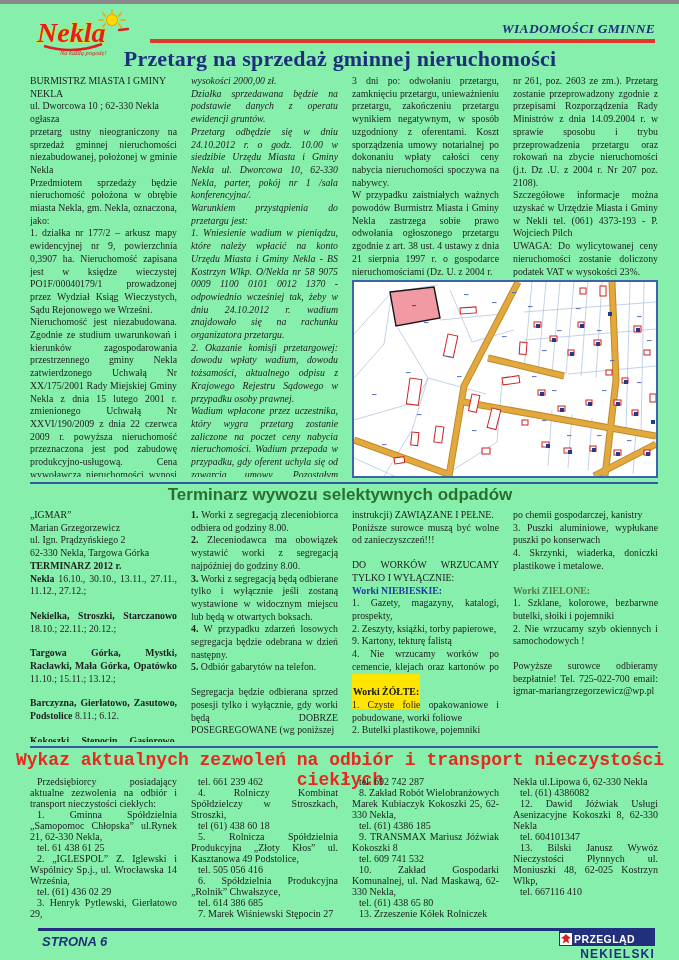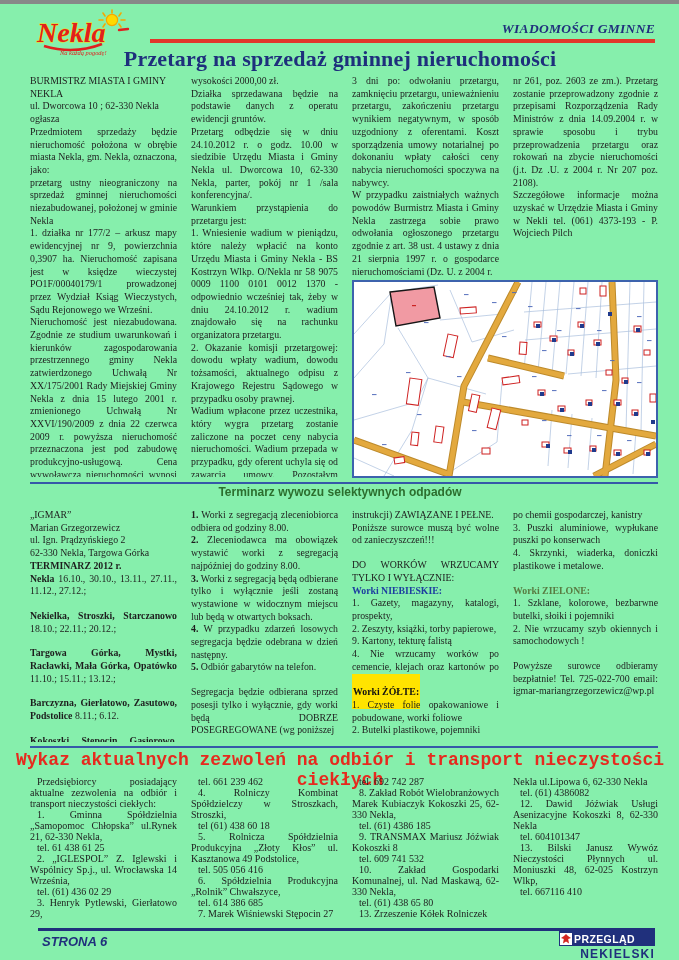"wysokości 2000,00 zł." .a1c2 { font-style: none -> italic }
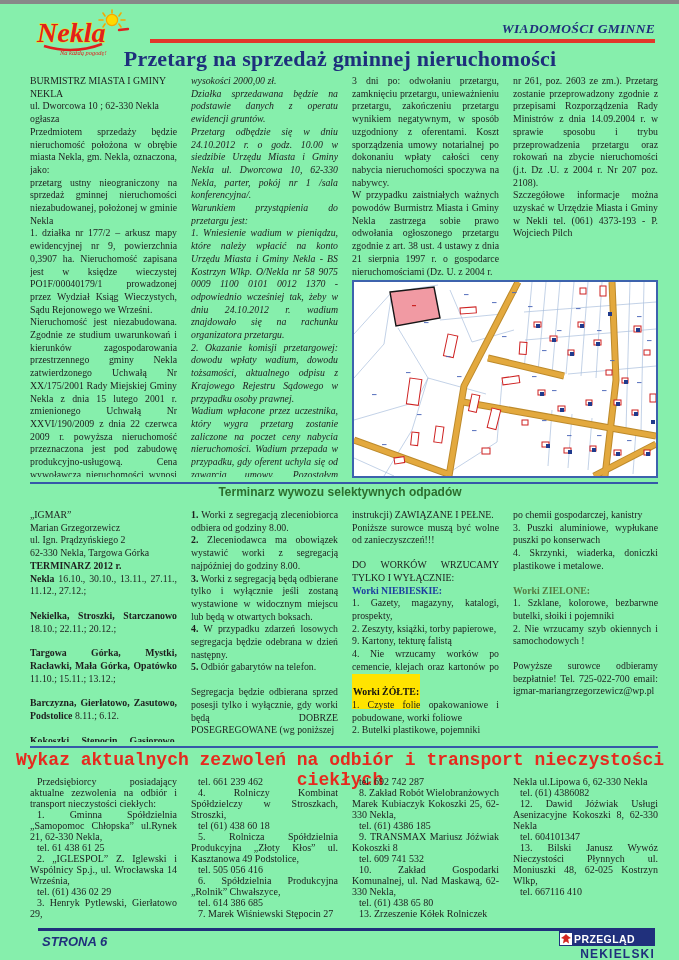"Przedmiotem sprzedaży będzie" p { order: before "przetarg ustny nieograniczony na" -> after "przetarg ustny nieograniczony na" }
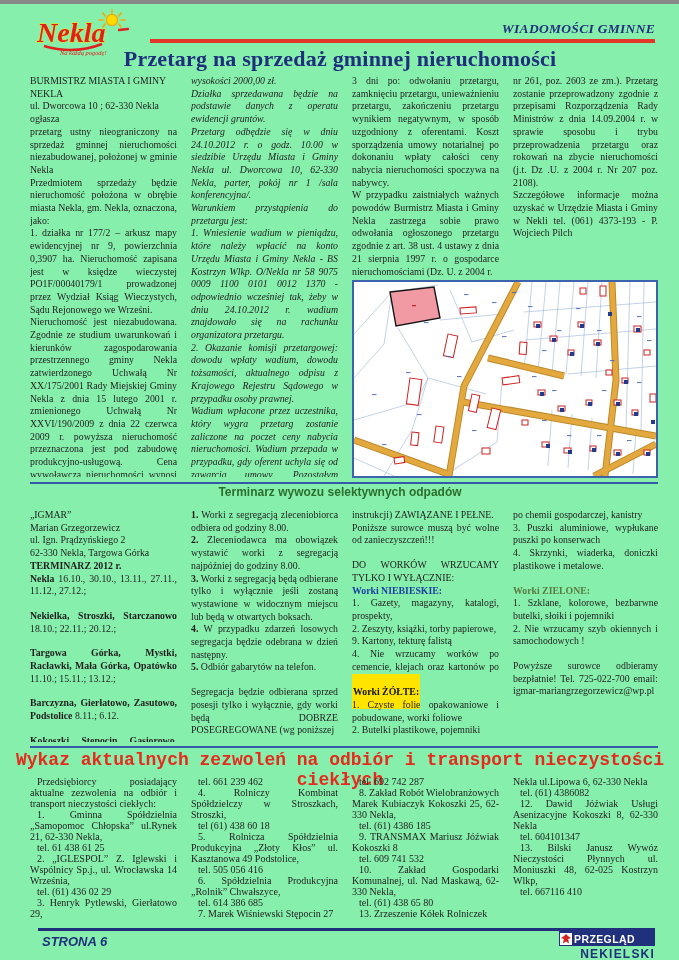"UWAGA: Do wylicytowanej ceny" p { html: none -> <p>UWAGA: Do wylicytowanej ceny nieruchomości zostanie doliczony podatek VAT w wysokości 23%.</p> }
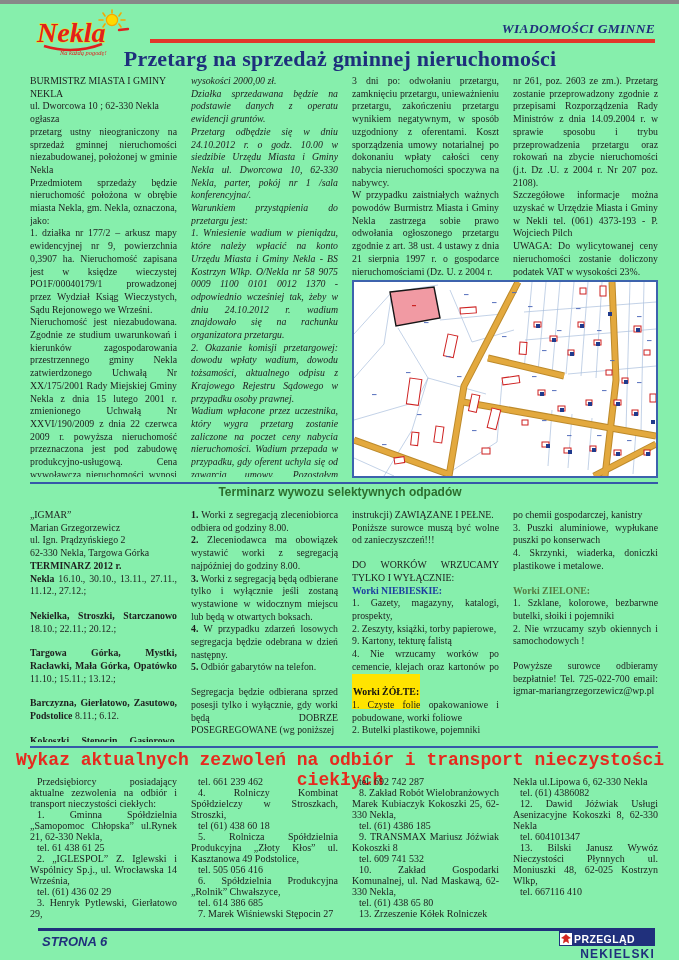"Terminarz wywozu selektywnych odpadów" .t-title { font-size: 12px -> 17px }
